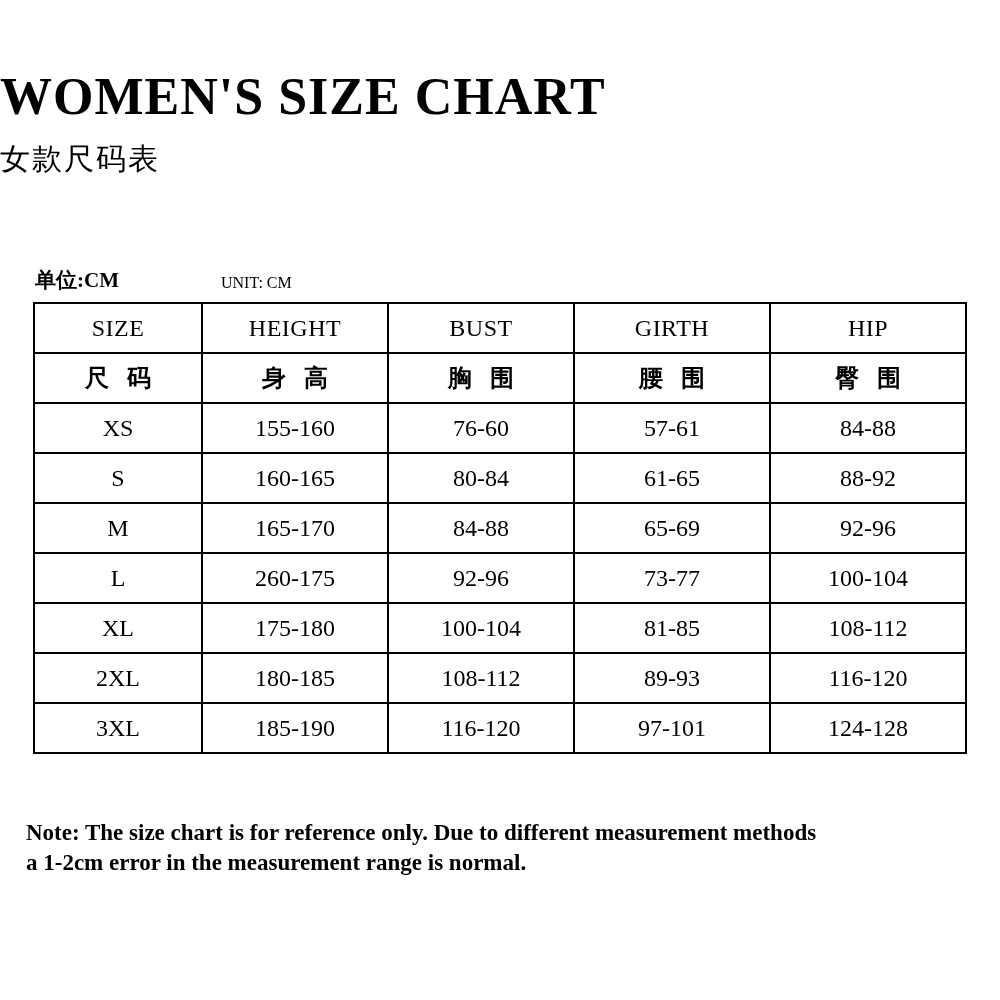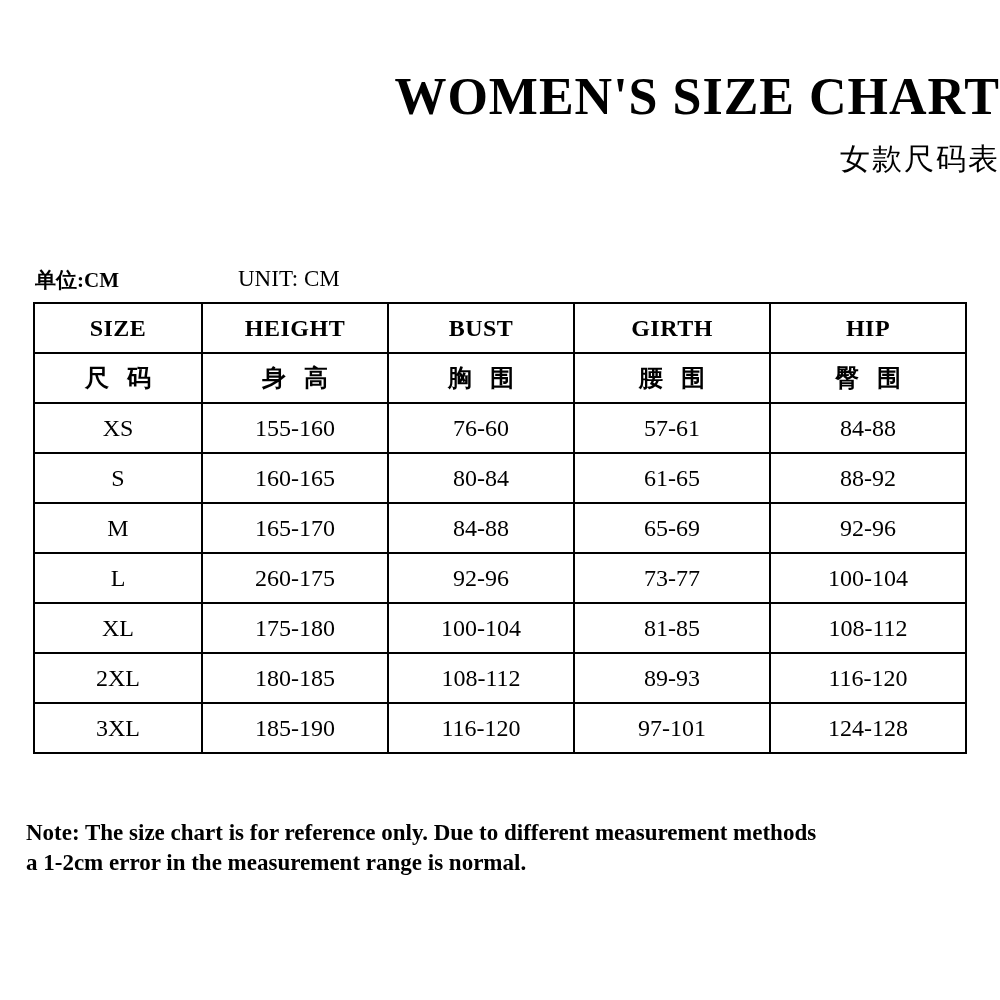"WOMEN'S SIZE CHART" .title-block { text-align: right -> left }
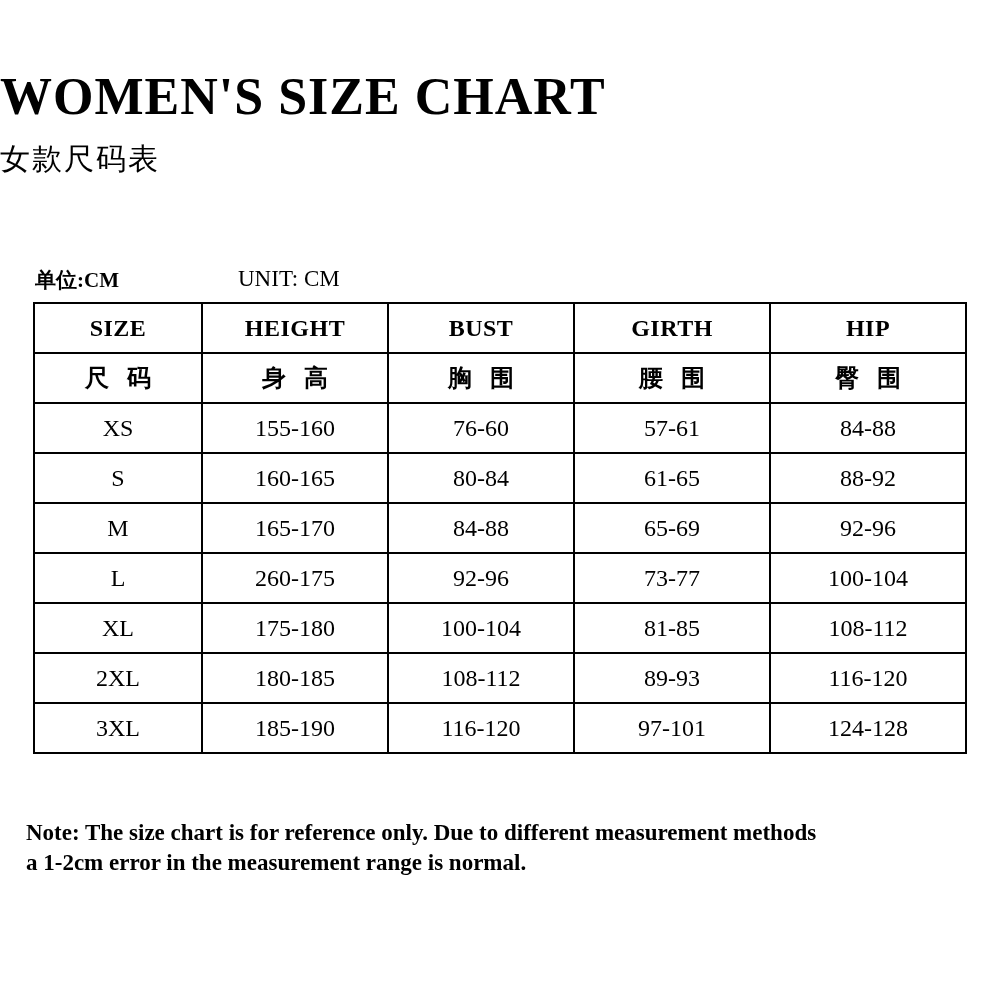"UNIT: CM" .unit-en { font-size: 23px -> 16px; margin-left: 17px -> none; top: 0px -> 8px }
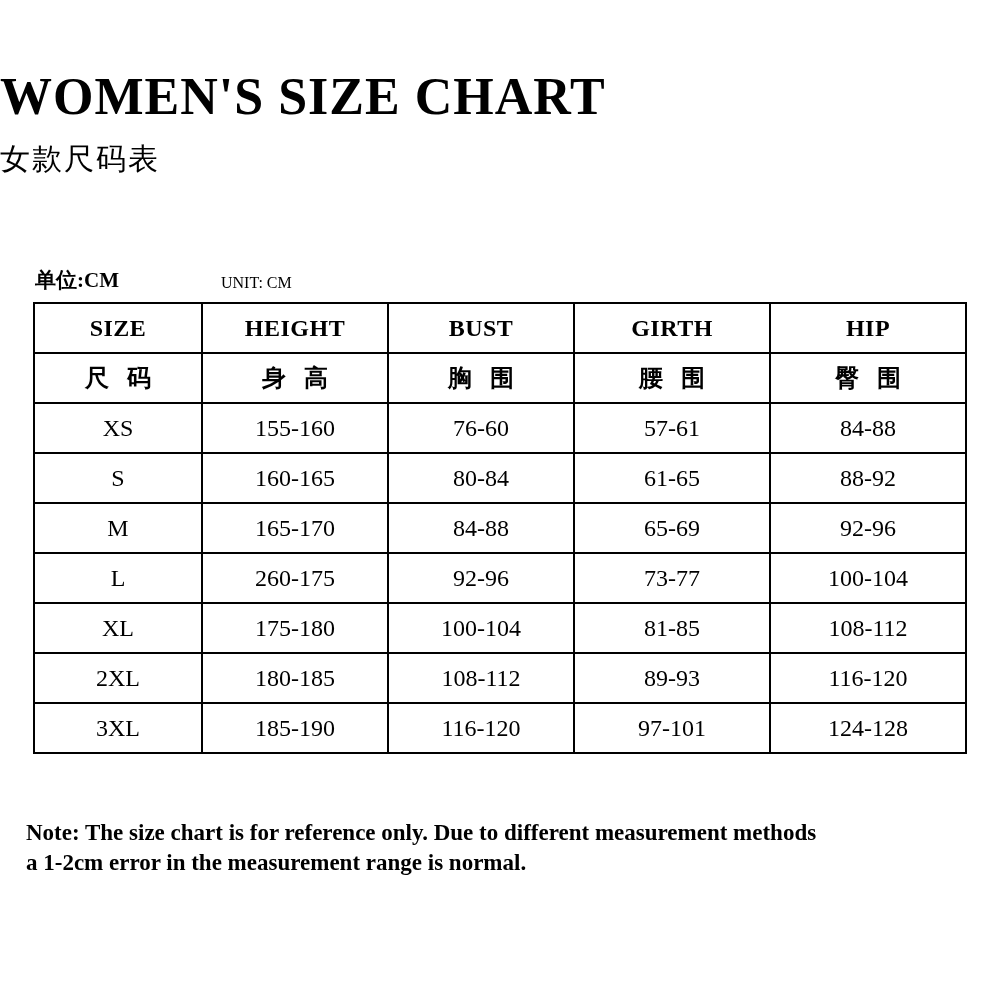"SIZE" td.head-en { font-weight: 700 -> 400 }
